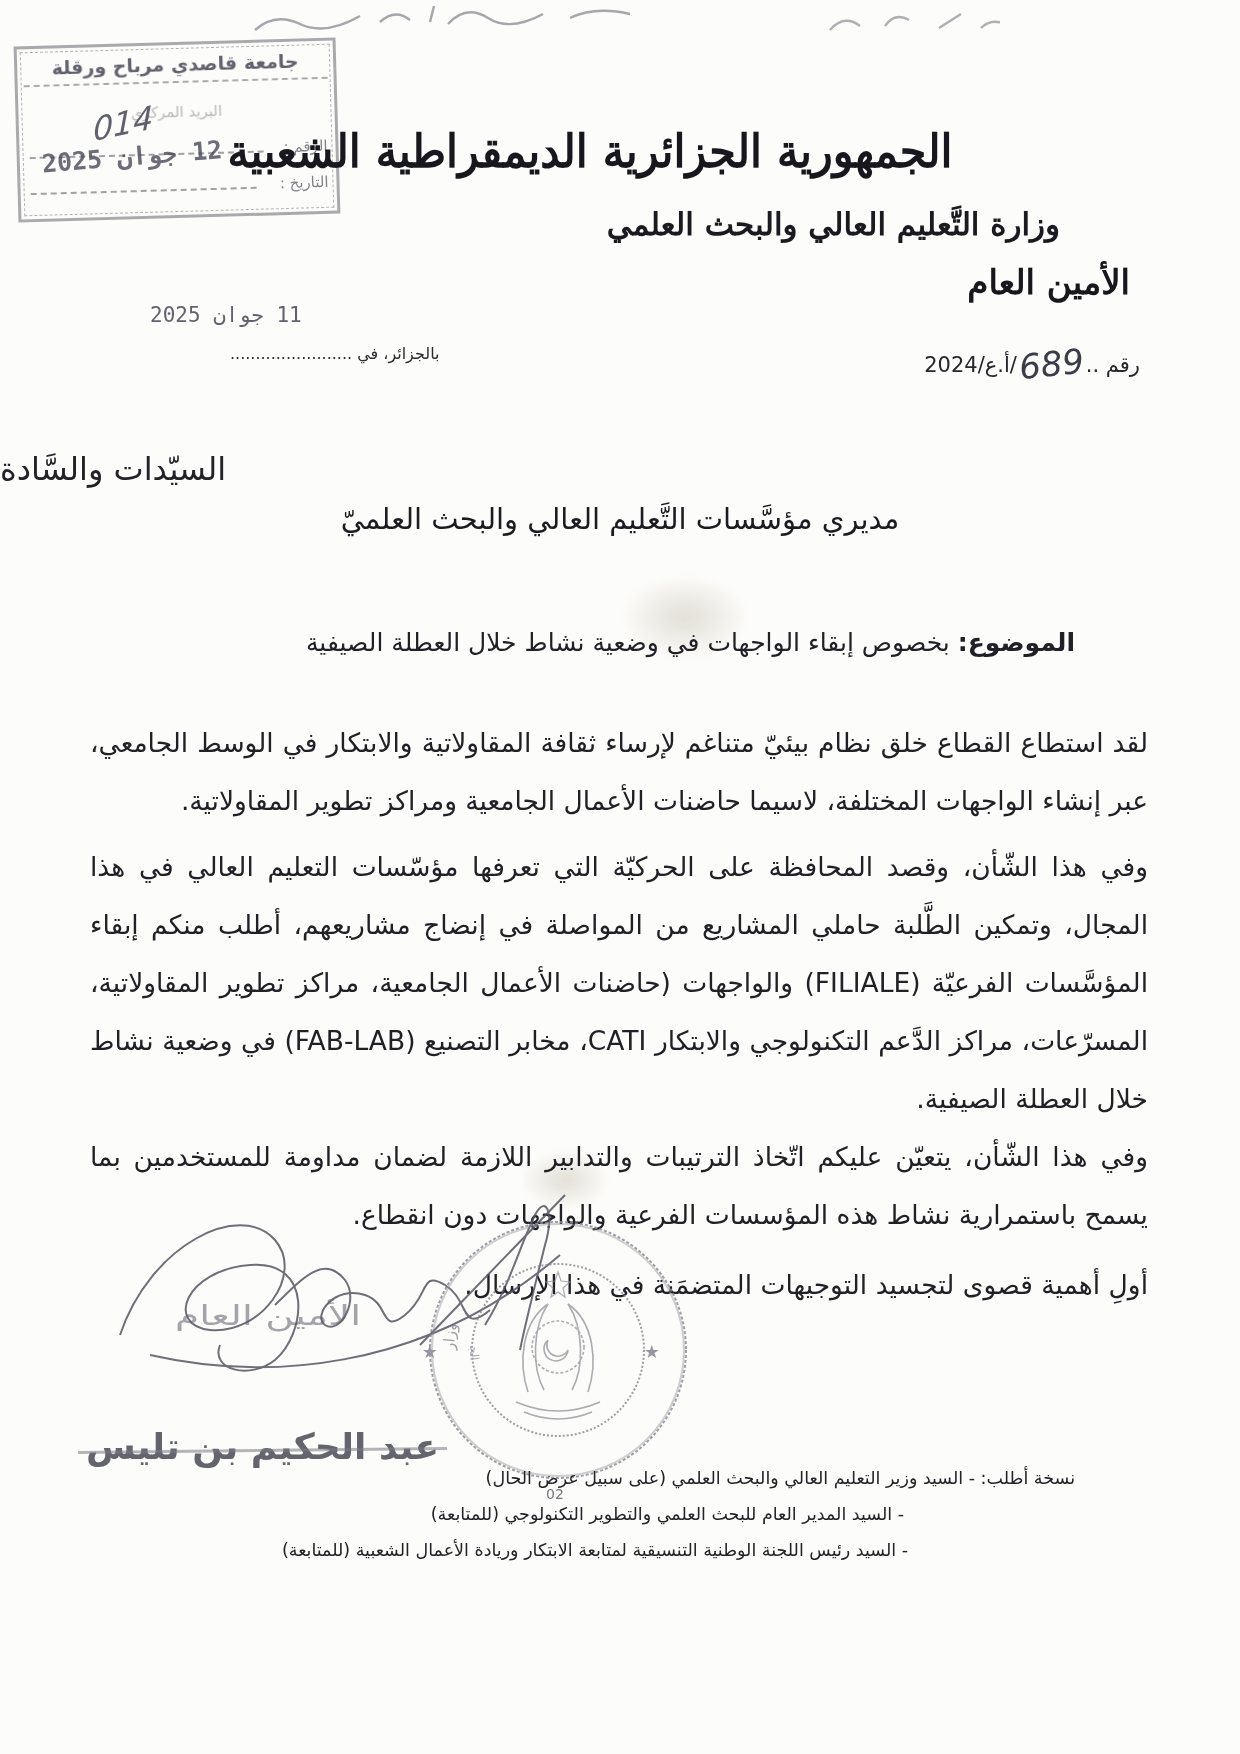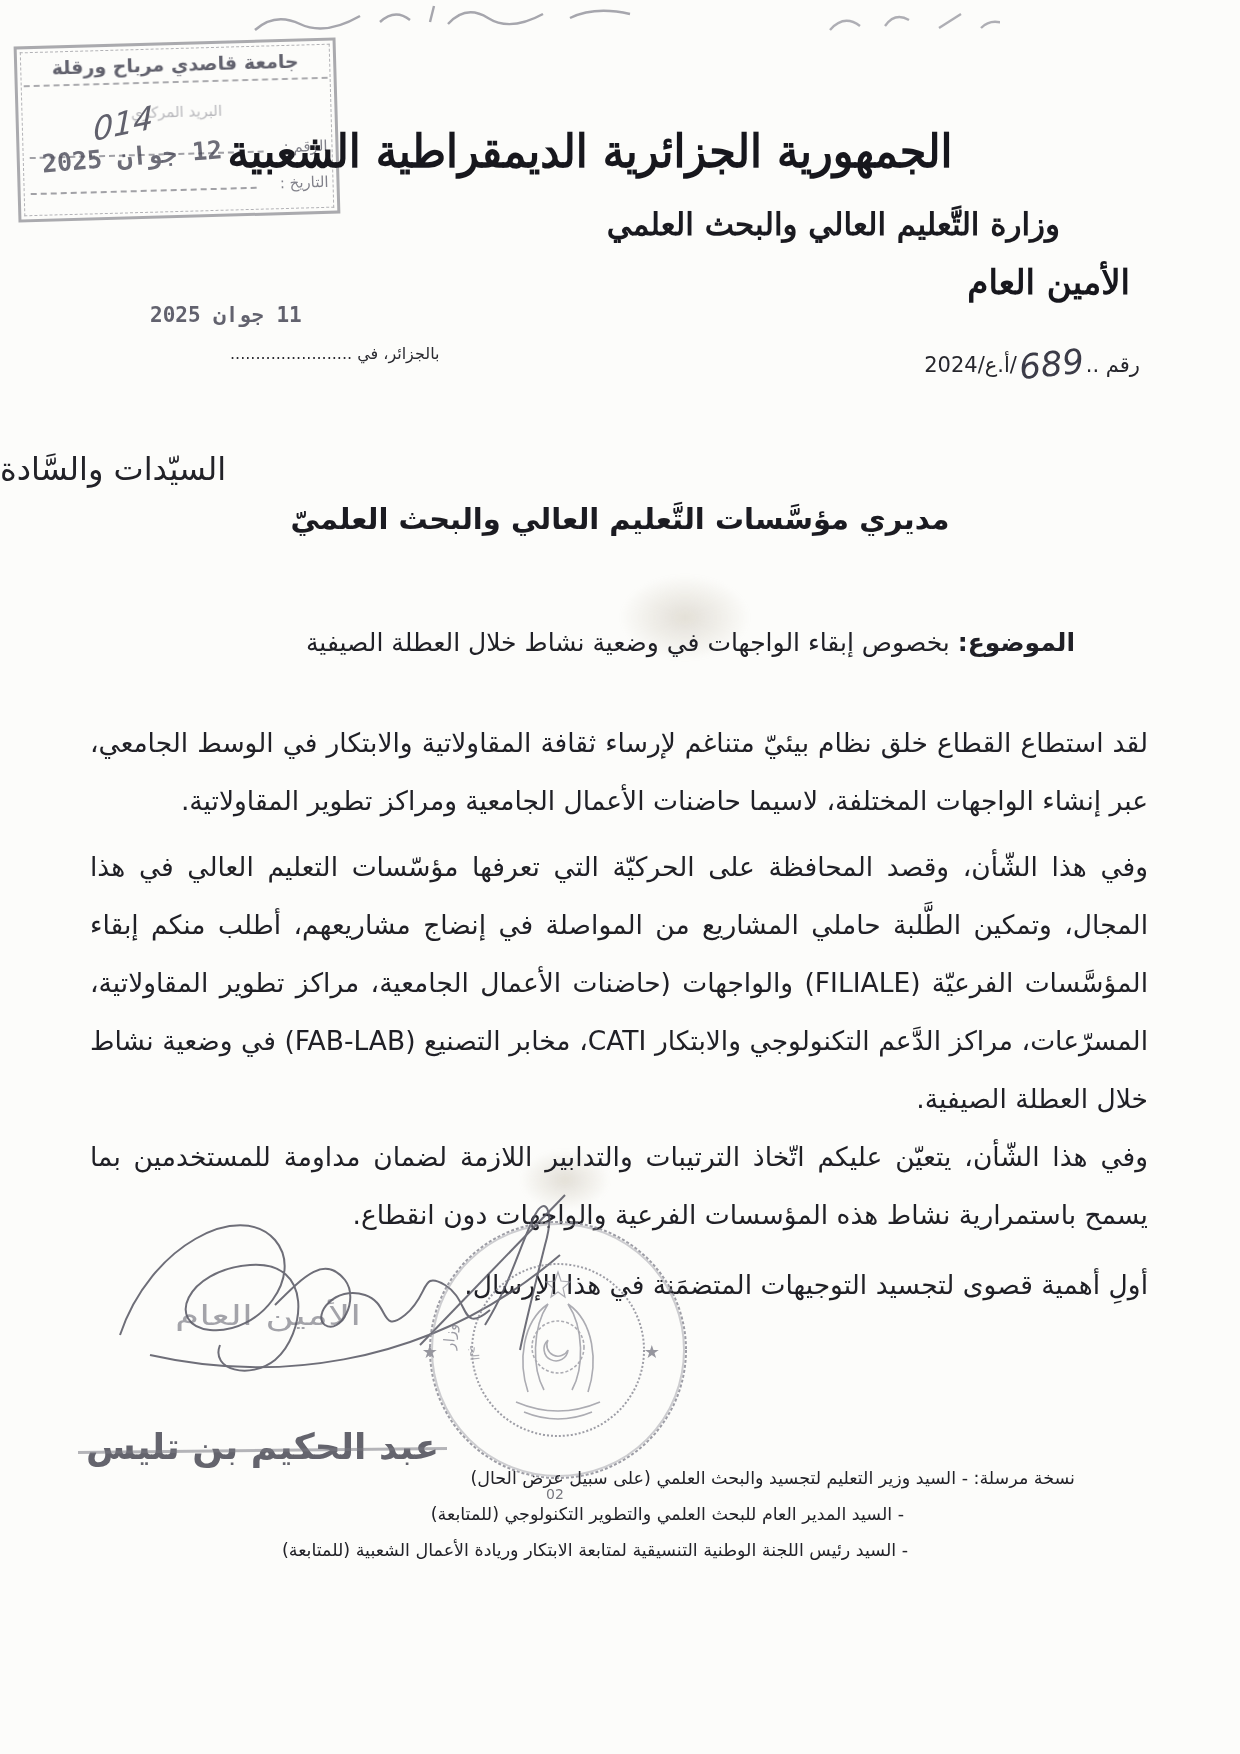"11 جوان 2025" .recv-date { font-weight: bold -> normal }
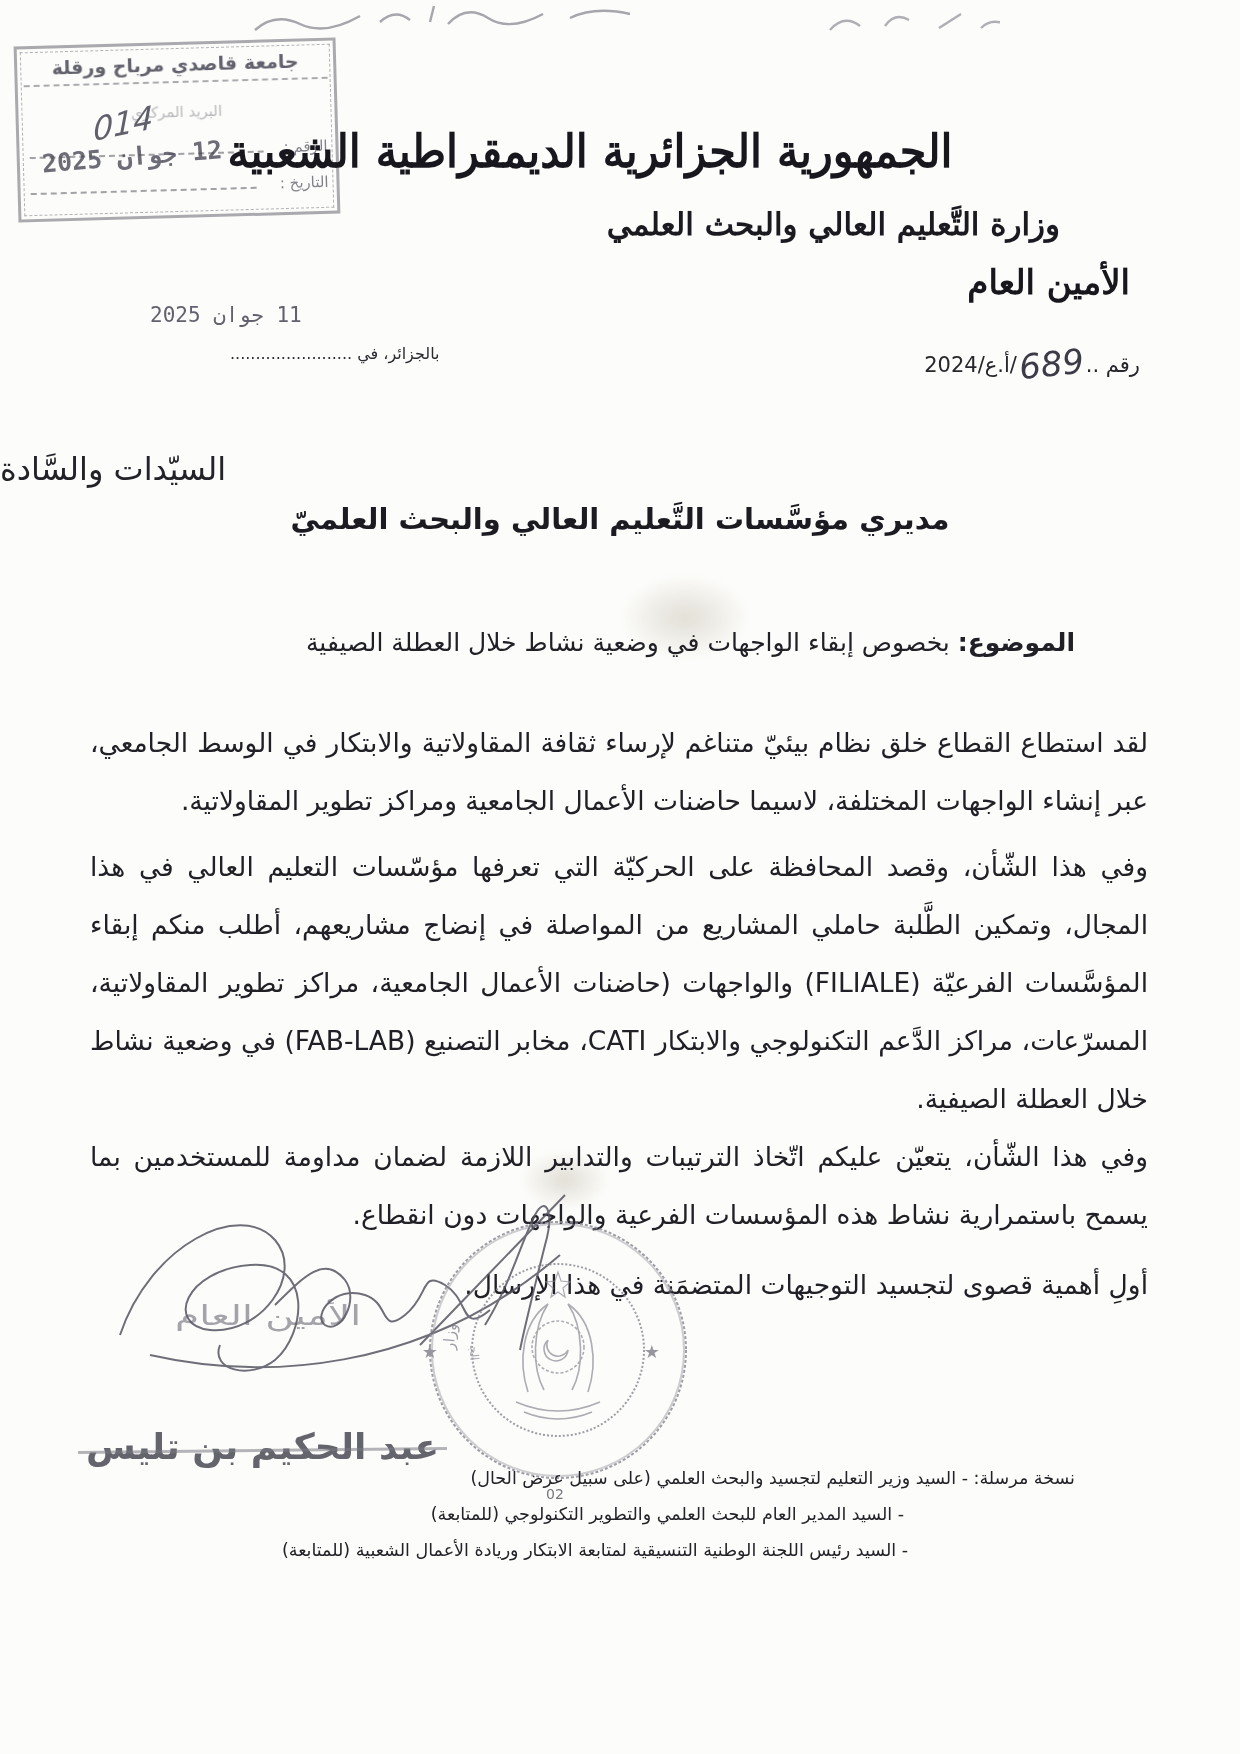"مديري مؤسَّسات التَّعليم العالي والبحث" .addr2 { font-weight: bold -> normal }
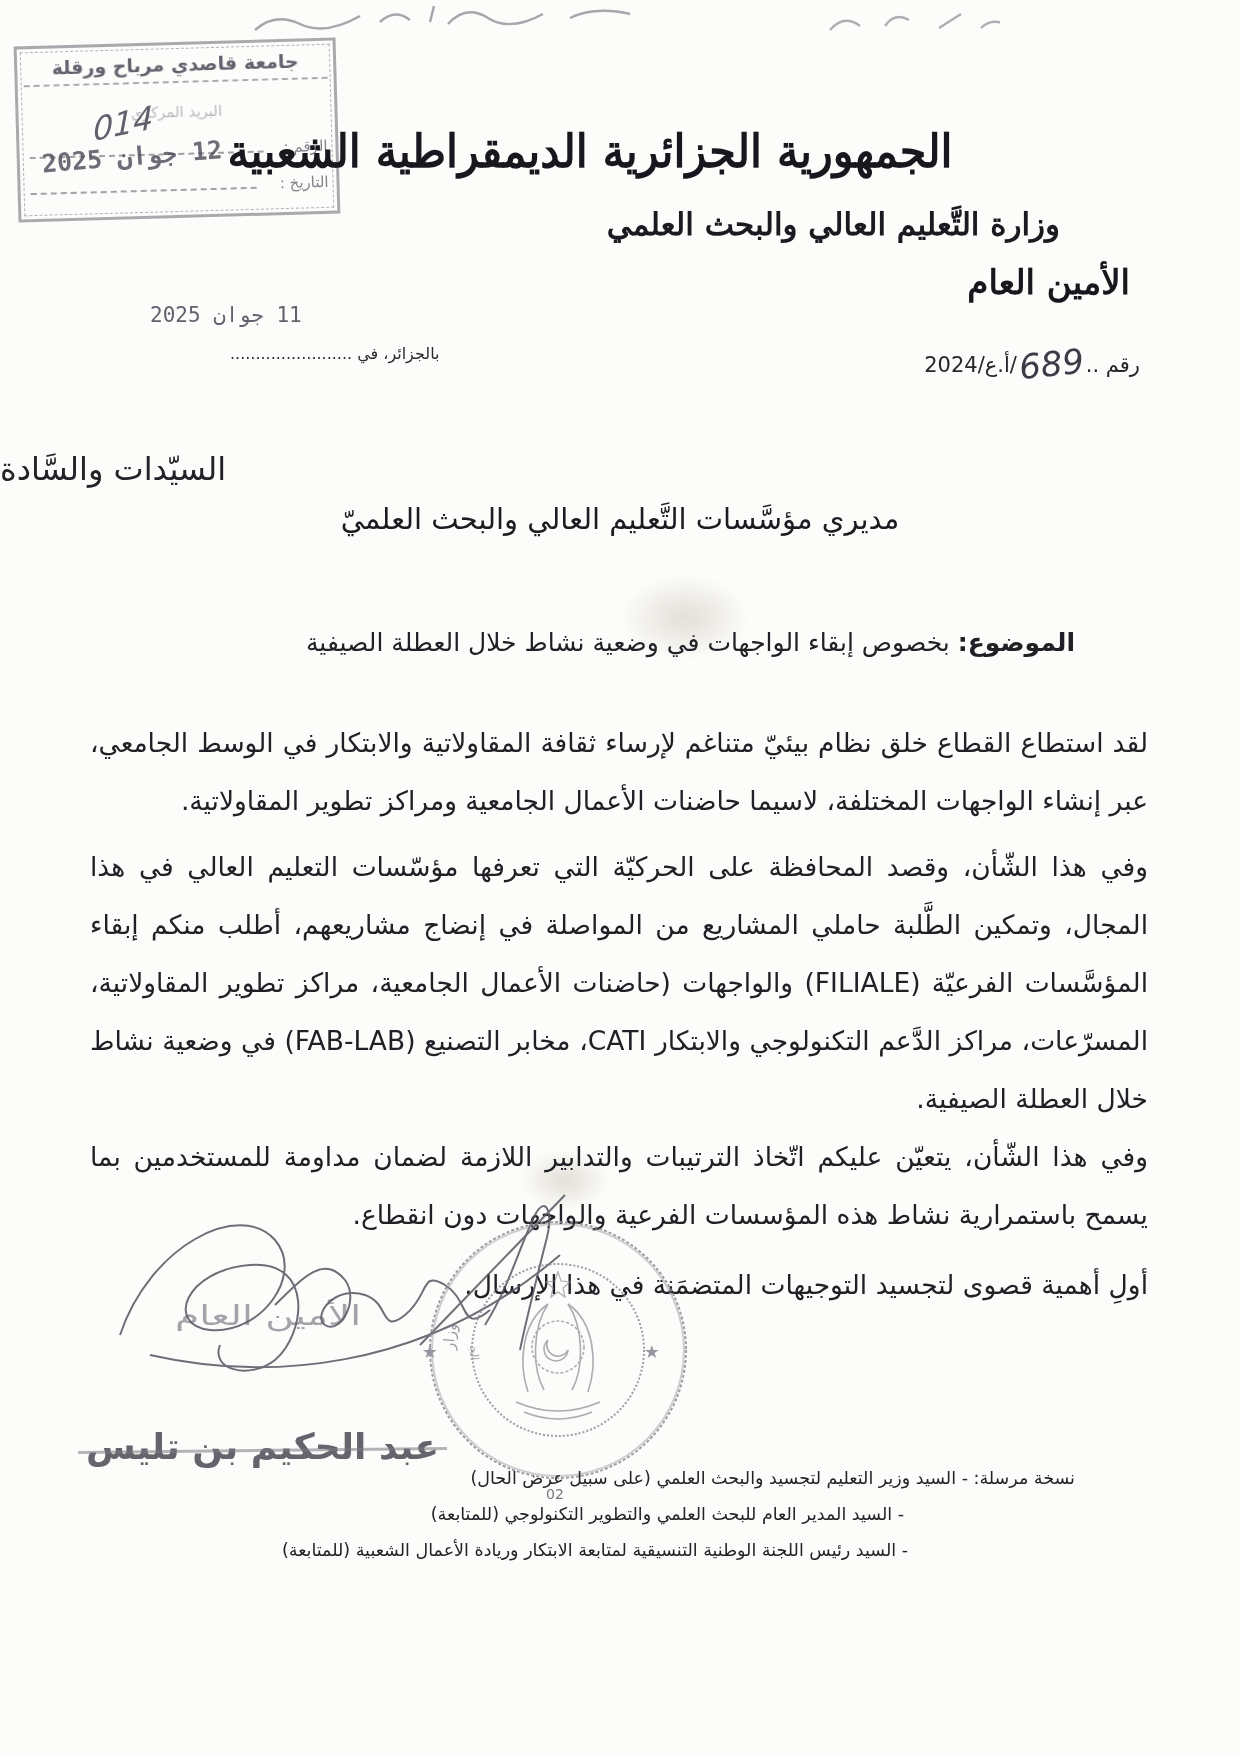"نسخة مرسلة: - السيد وزير" div.abs { text: مرسلة: - السيد وزير التعليم لتجسيد -> أطلب: - السيد وزير التعليم العالي }
